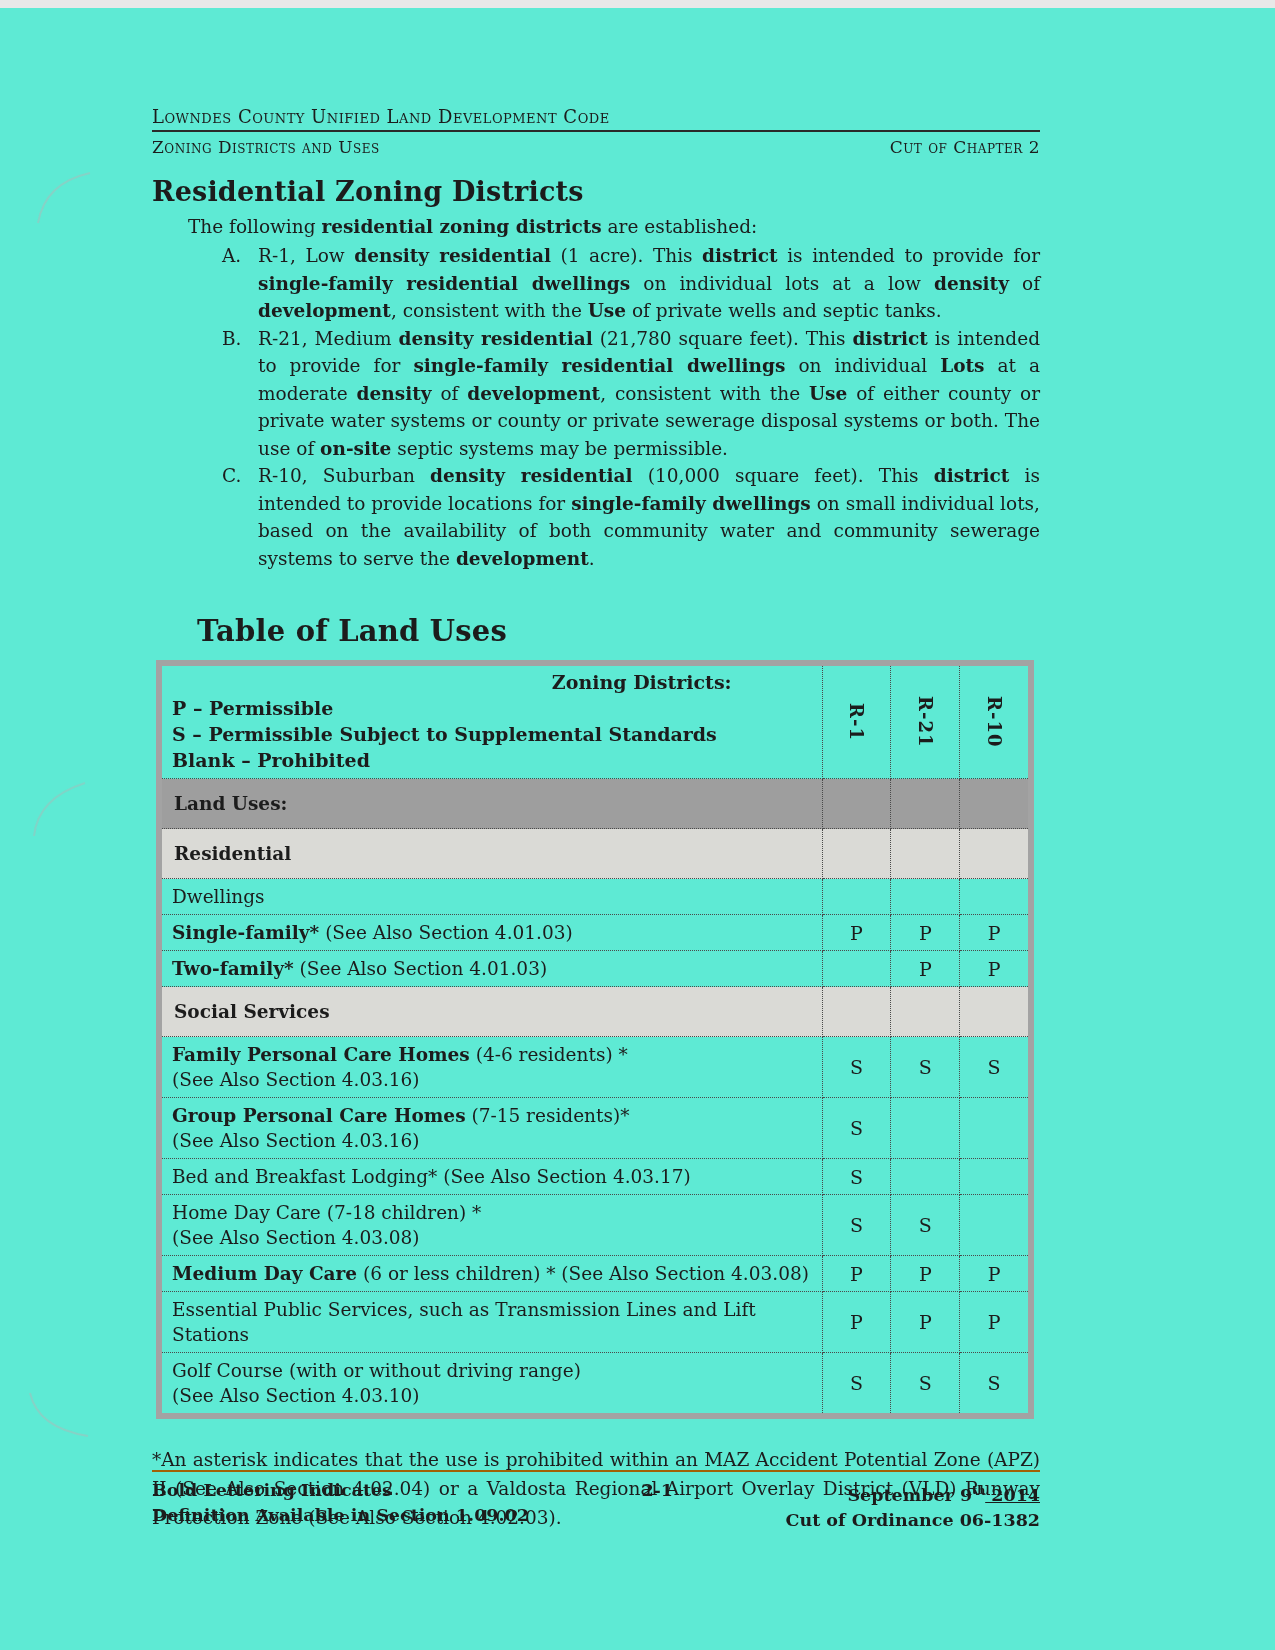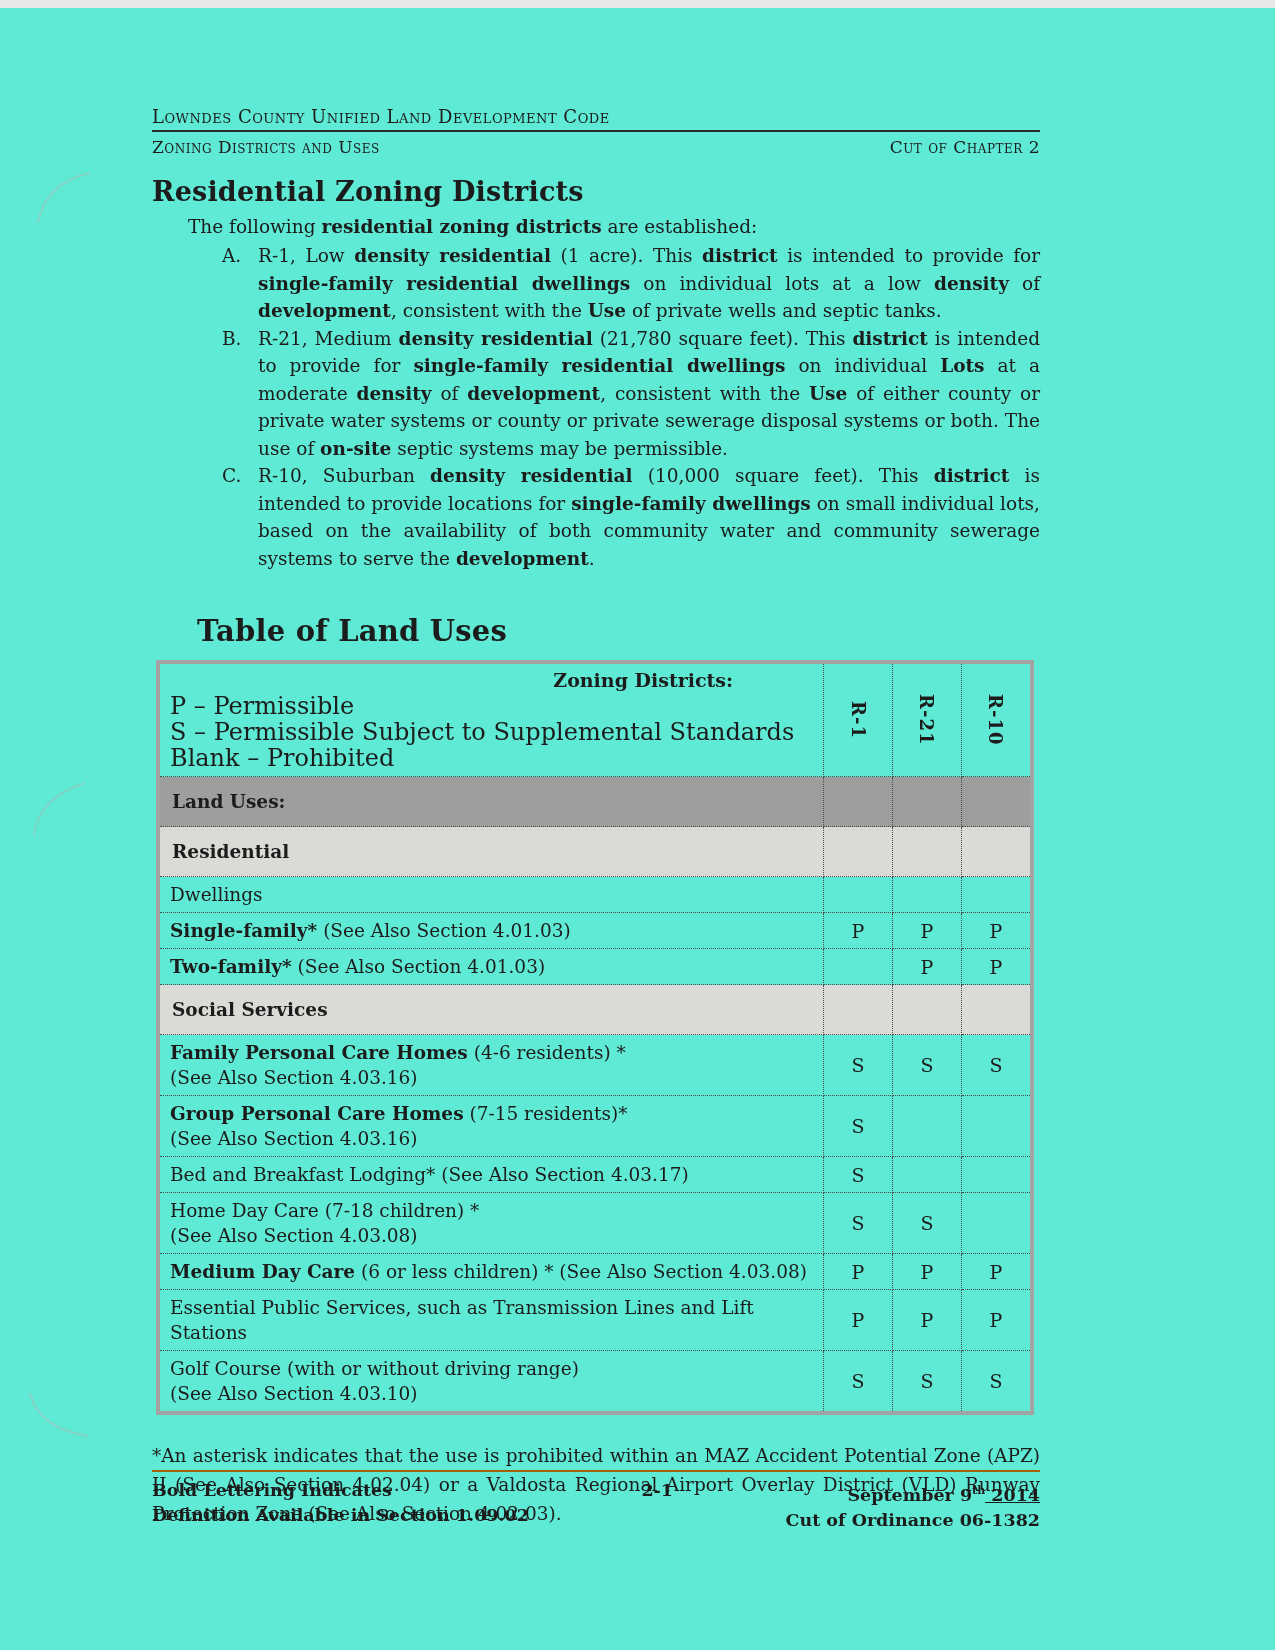"Zoning Districts:" table.land-uses { border: 4px solid #a3a3a3 -> 6px solid #a3a3a3 }
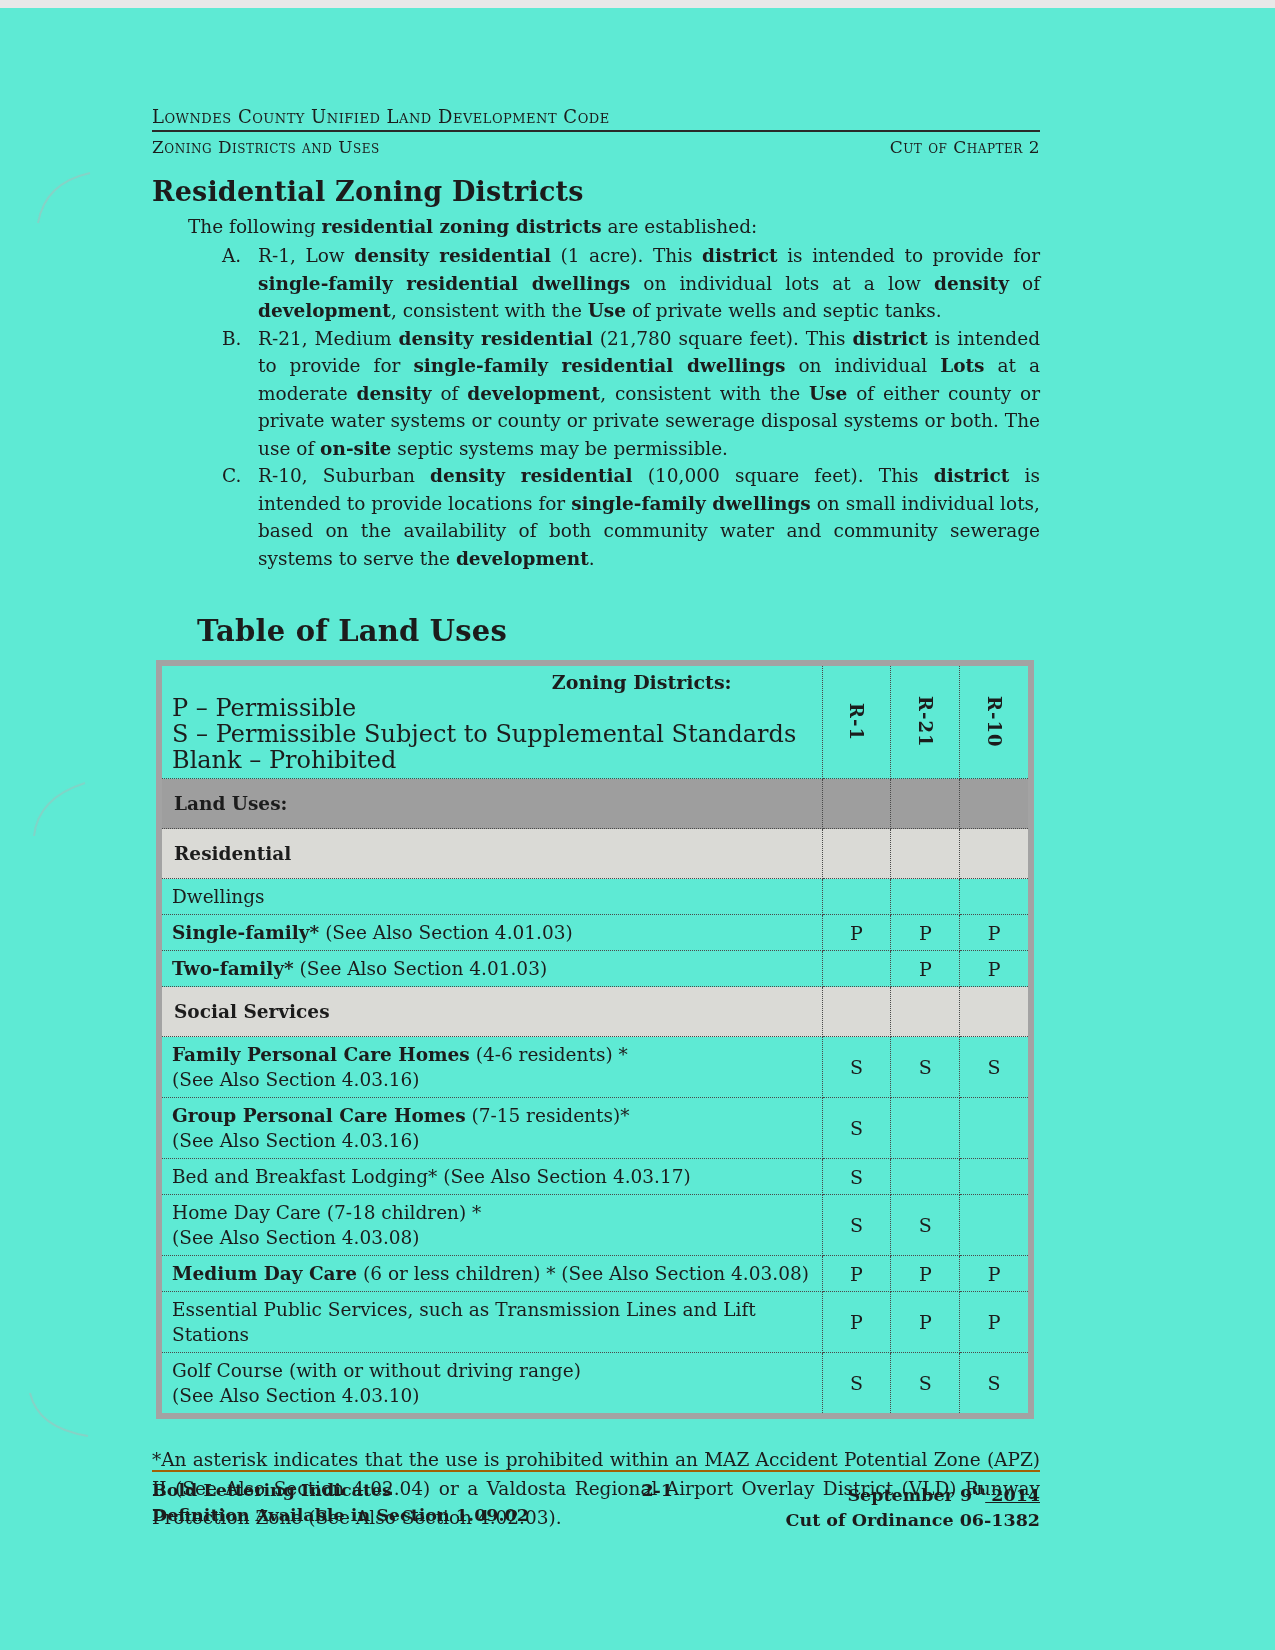"P – Permissible" .legend-line { font-size: 24px -> 19px; font-weight: normal -> bold }
